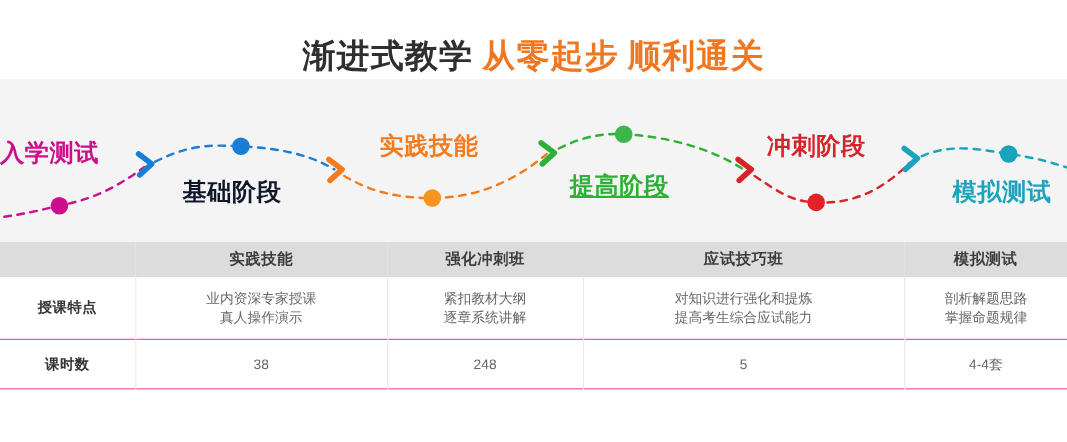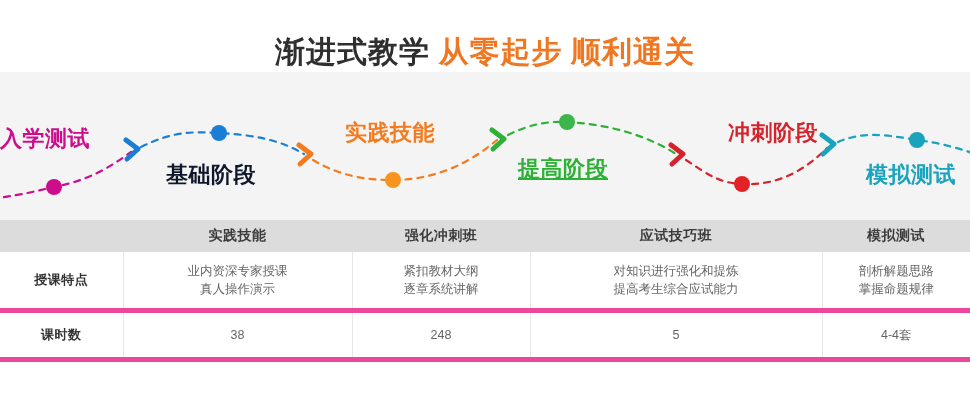"冲刺阶段" div.stage-label { margin-left: 31px -> none }
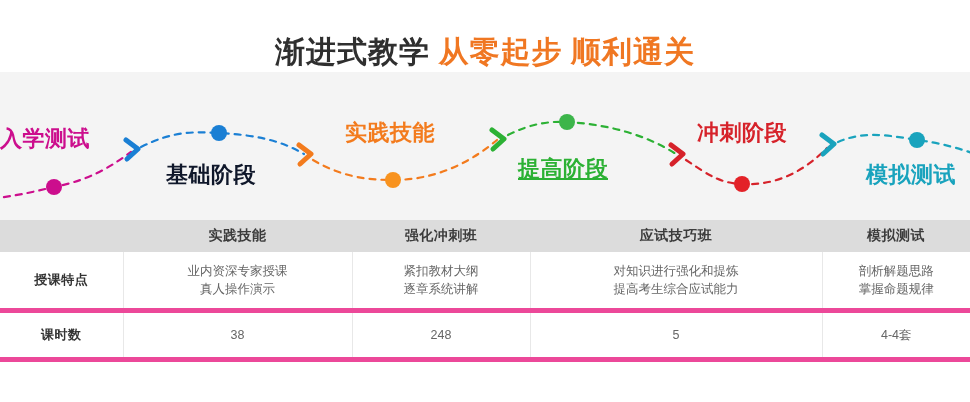"授课特点" .course-table tbody tr { border-bottom: 5px solid #ec4899 -> 1px solid #ec4899 }
